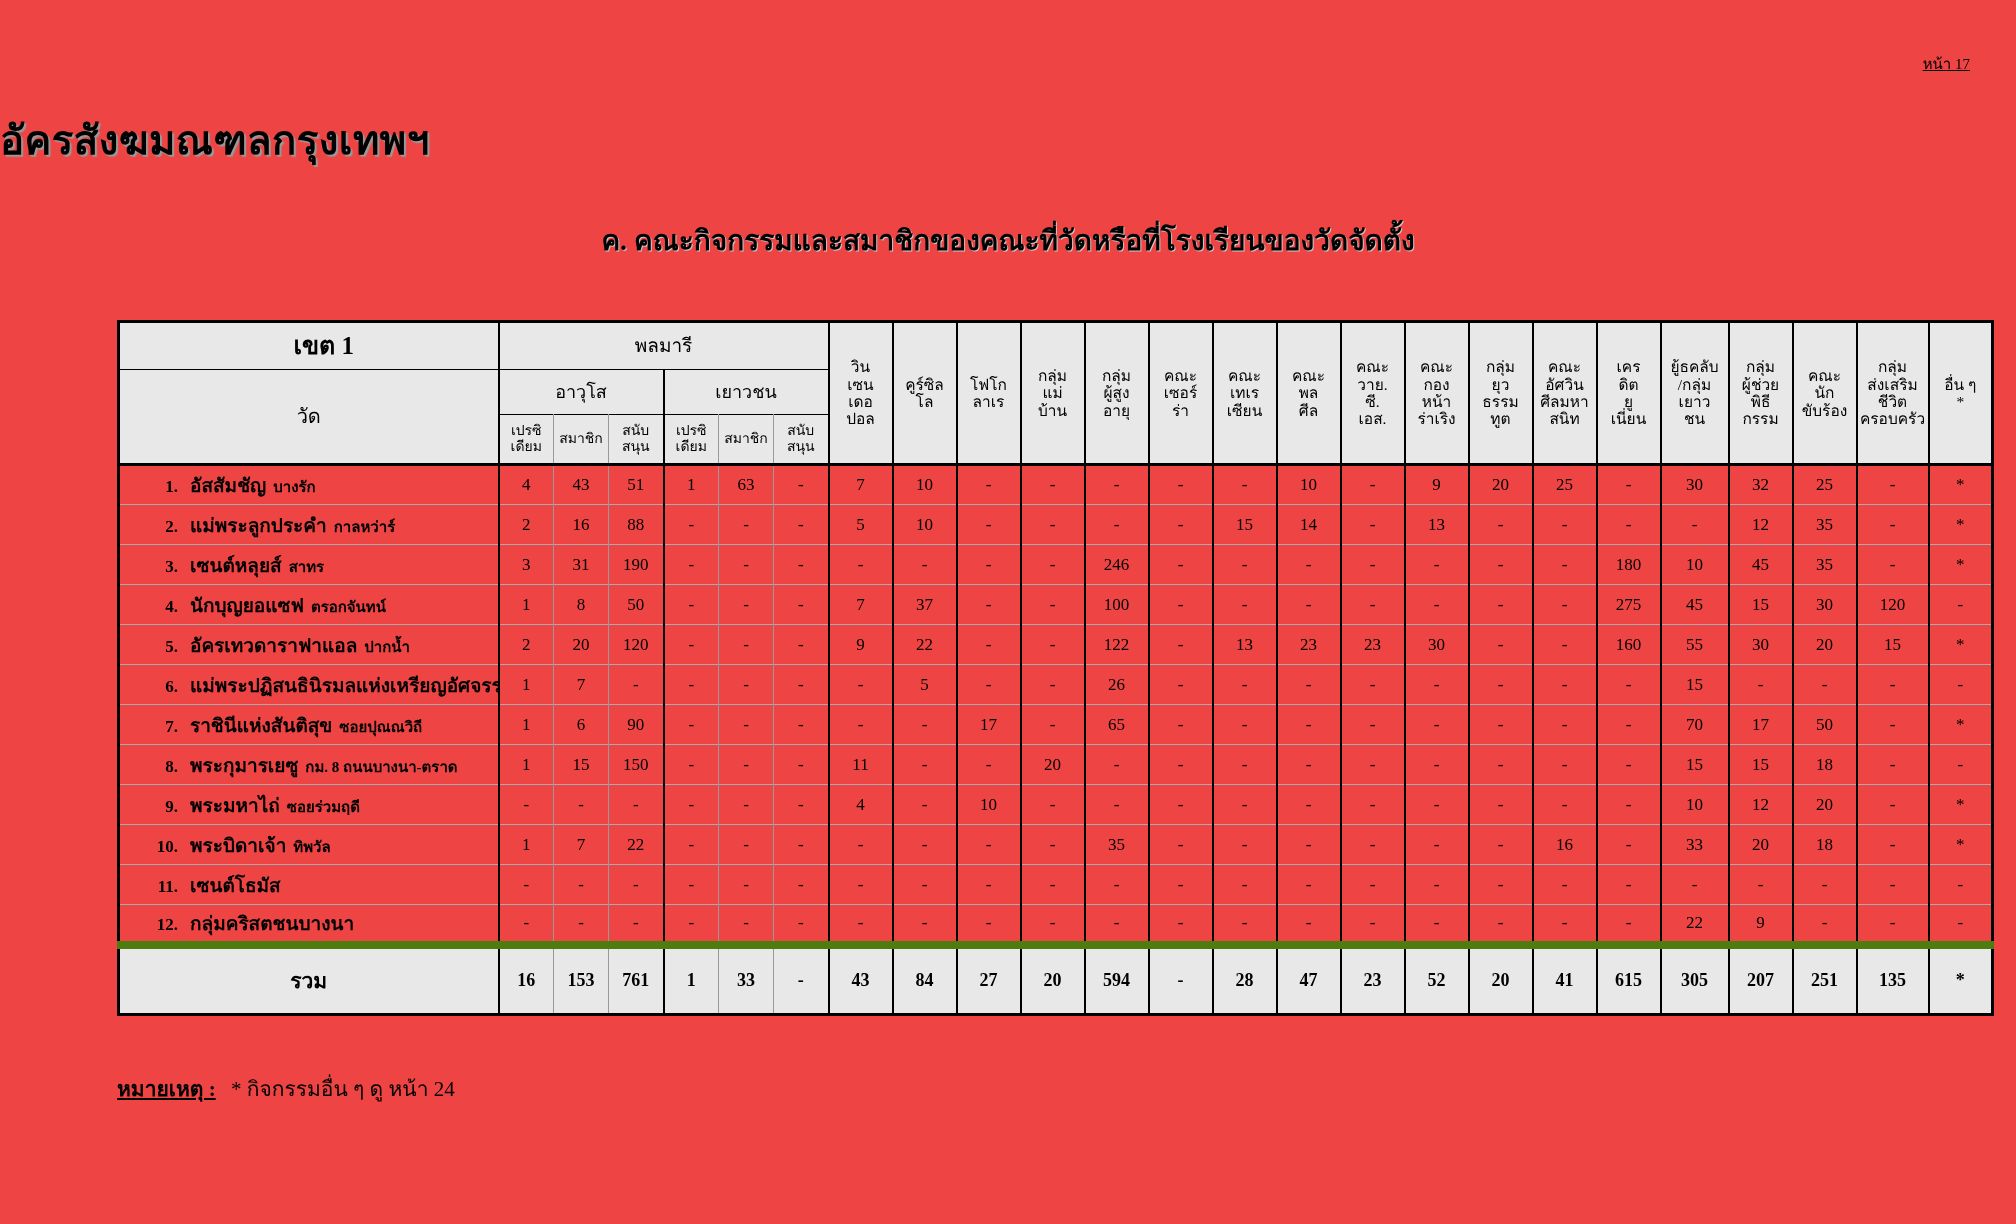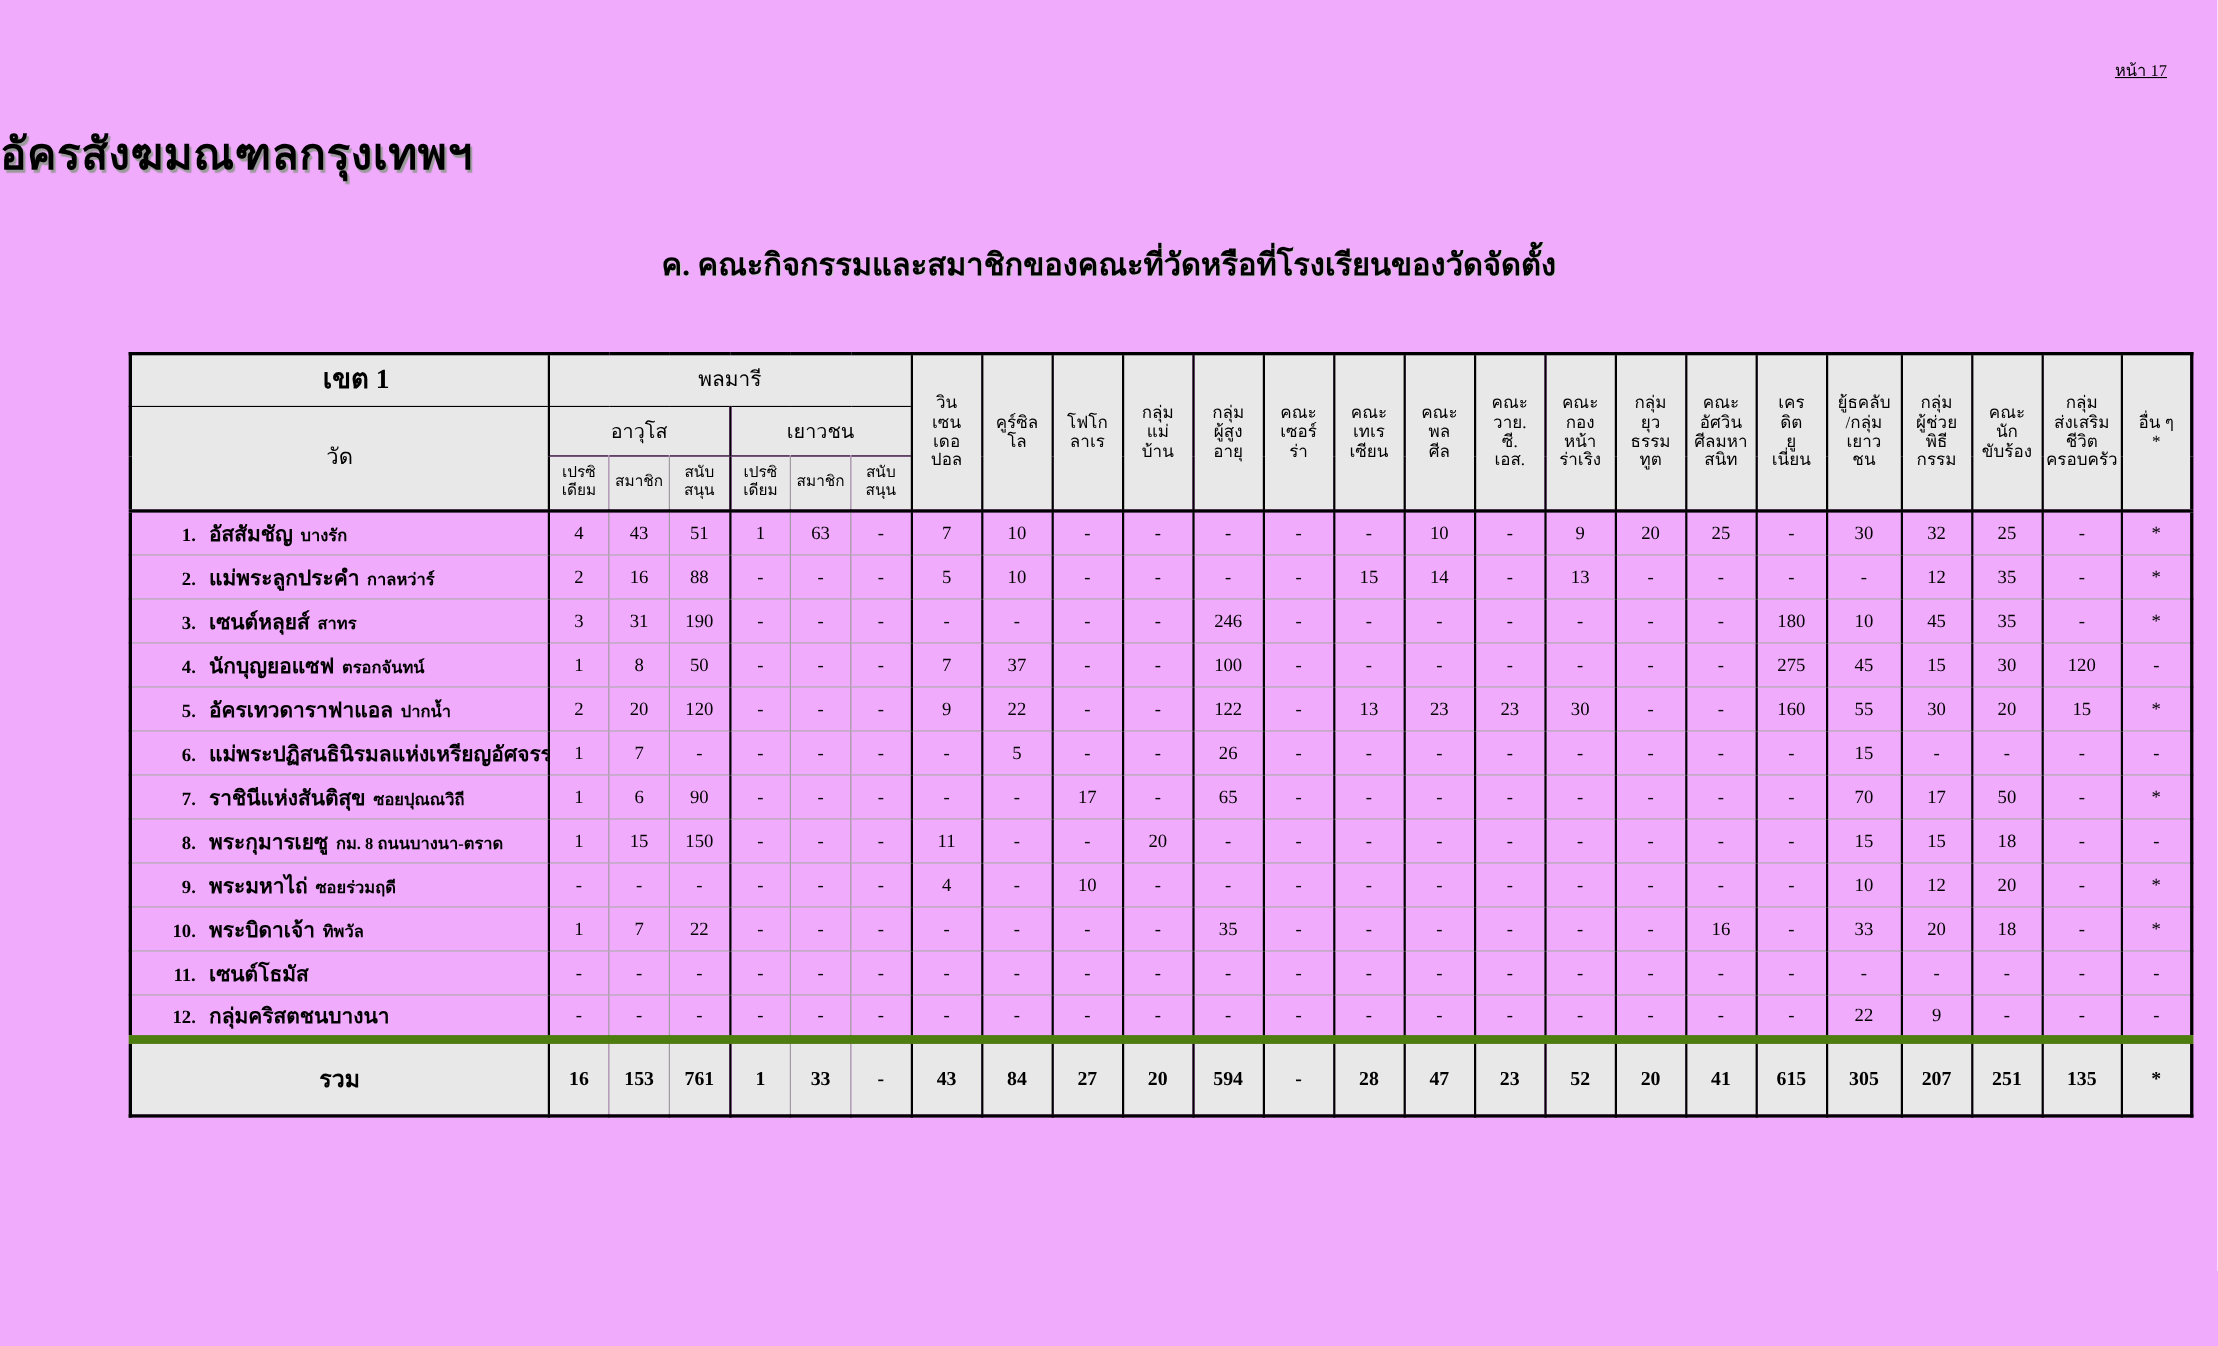"หน้า 17" .page { background: #f0abfc -> #ef4444 }
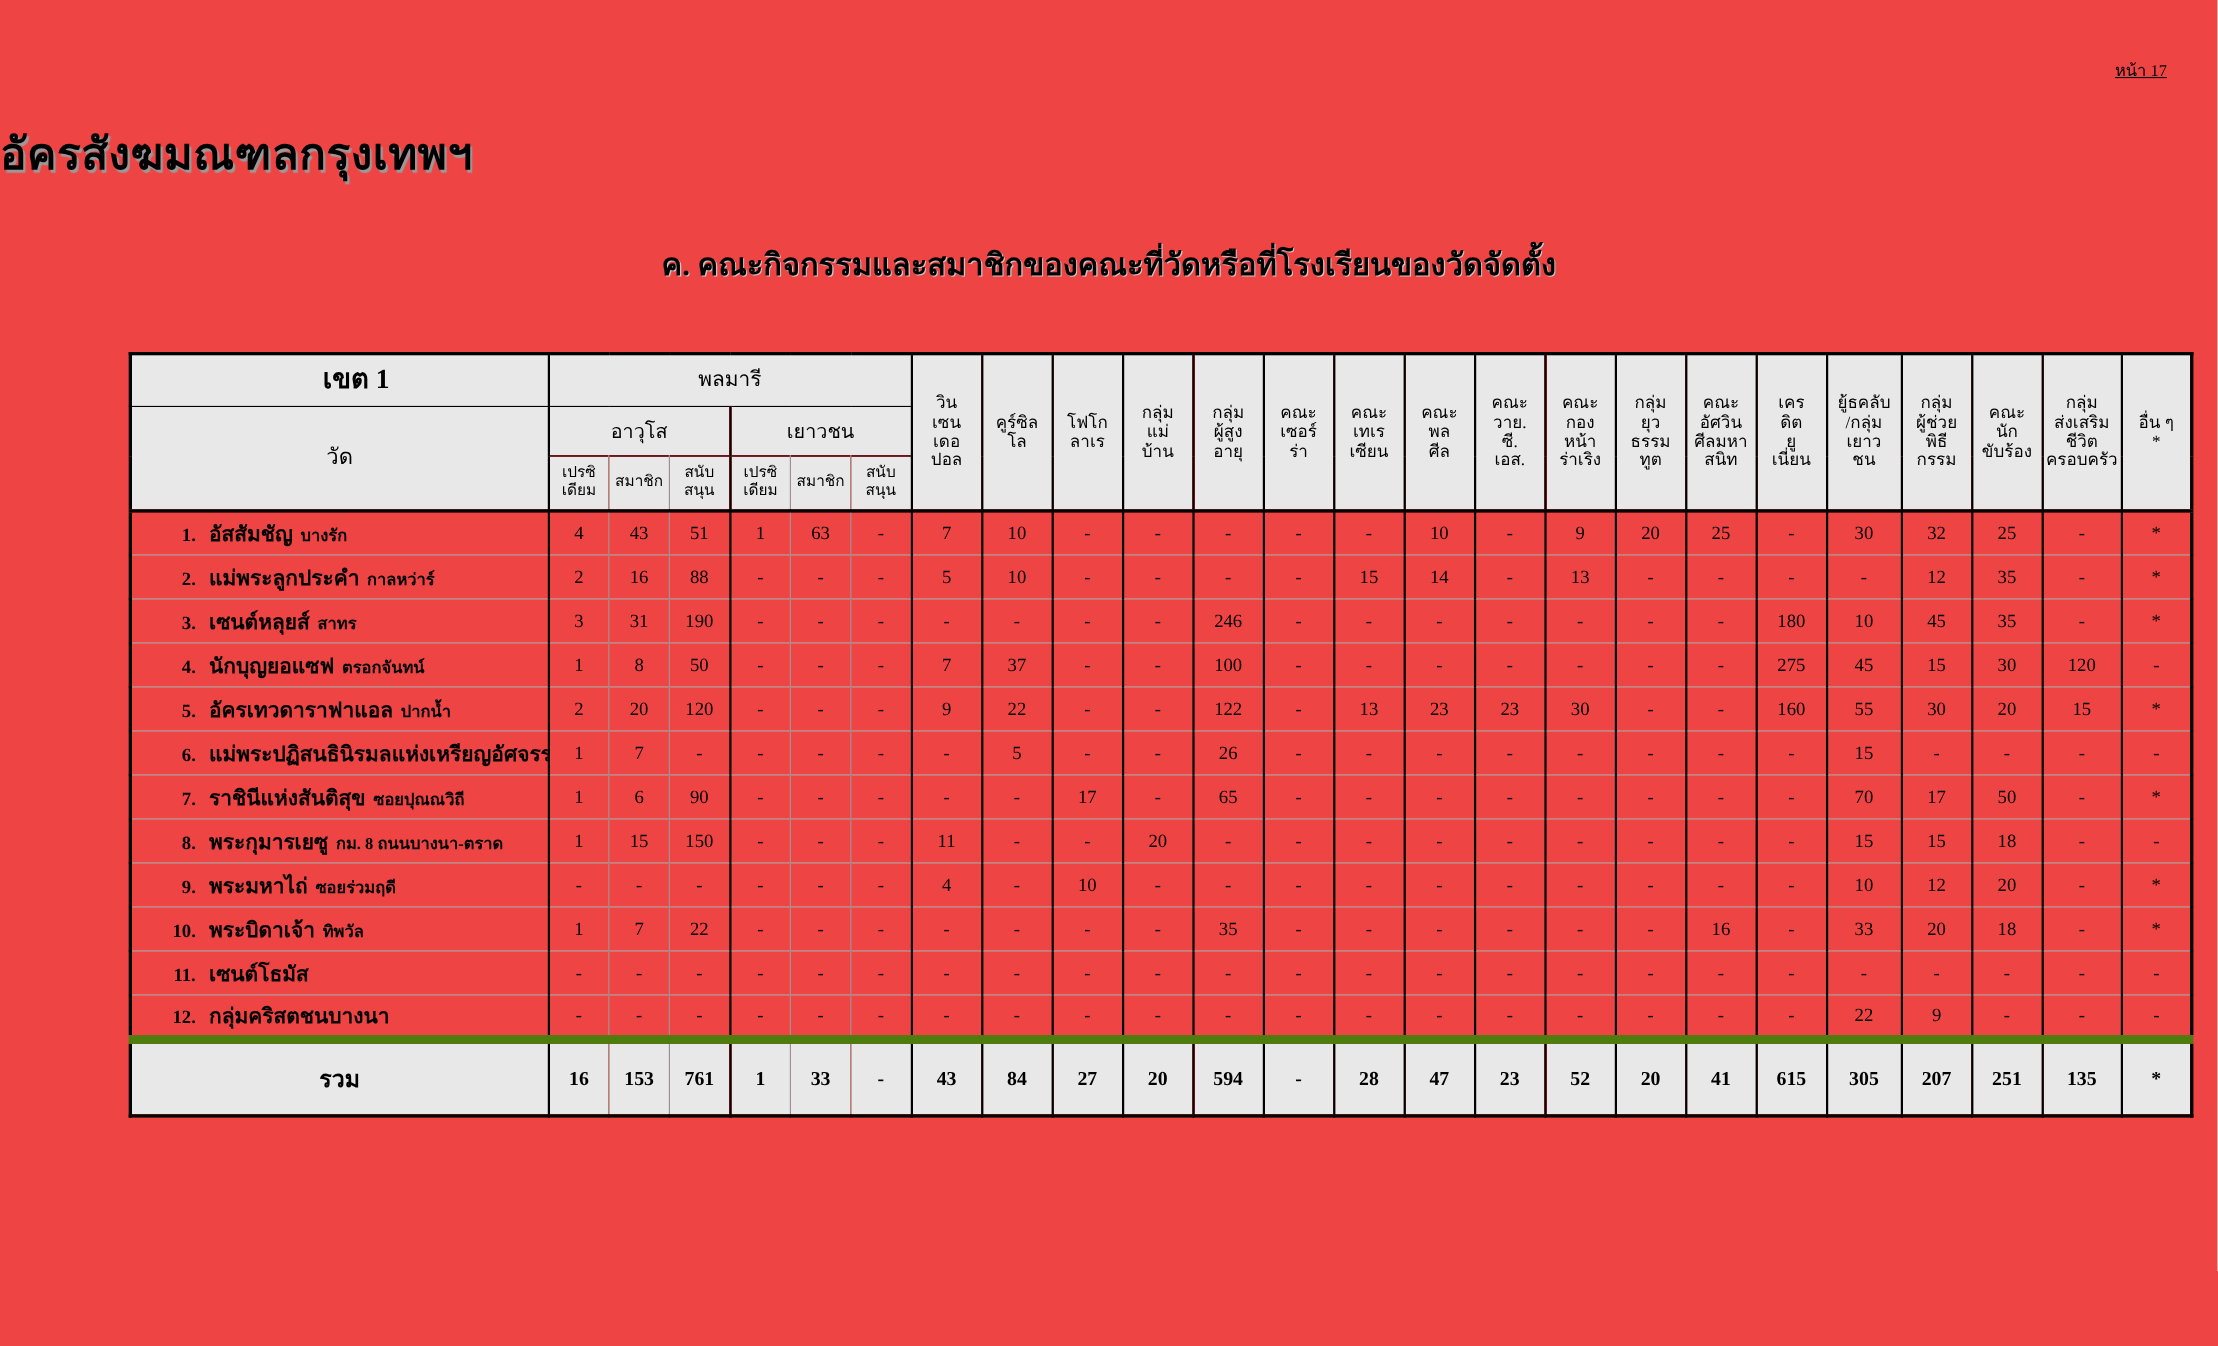"หมายเหตุ : * กิจกรรมอื่น ๆ" div.footnote { html: none -> <div> <span>หมายเหตุ :</span> <span>* กิจกรรมอื่น ๆ ดู หน้า 24</span> </div> }
